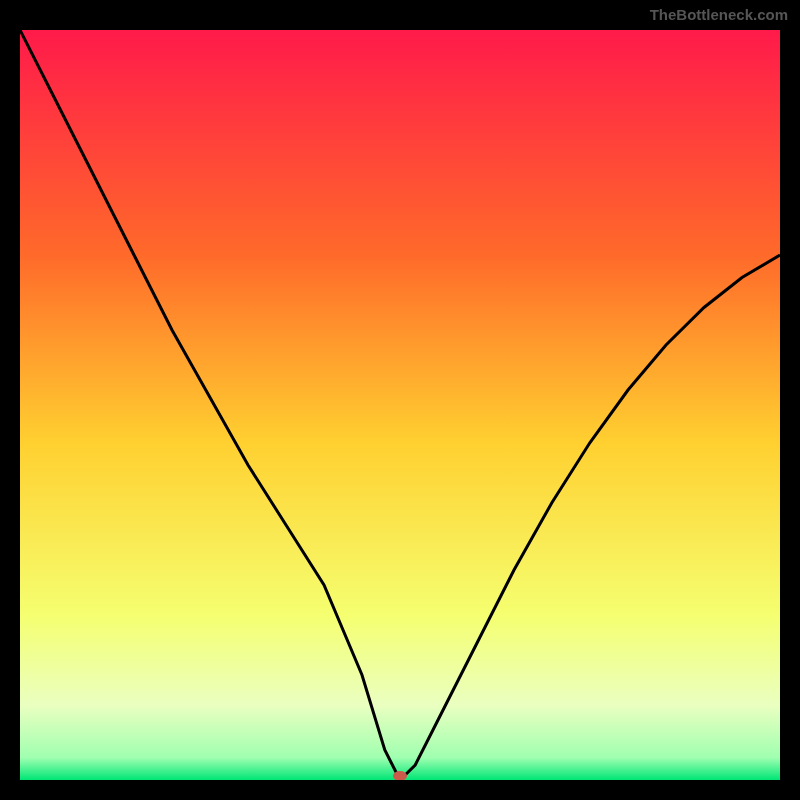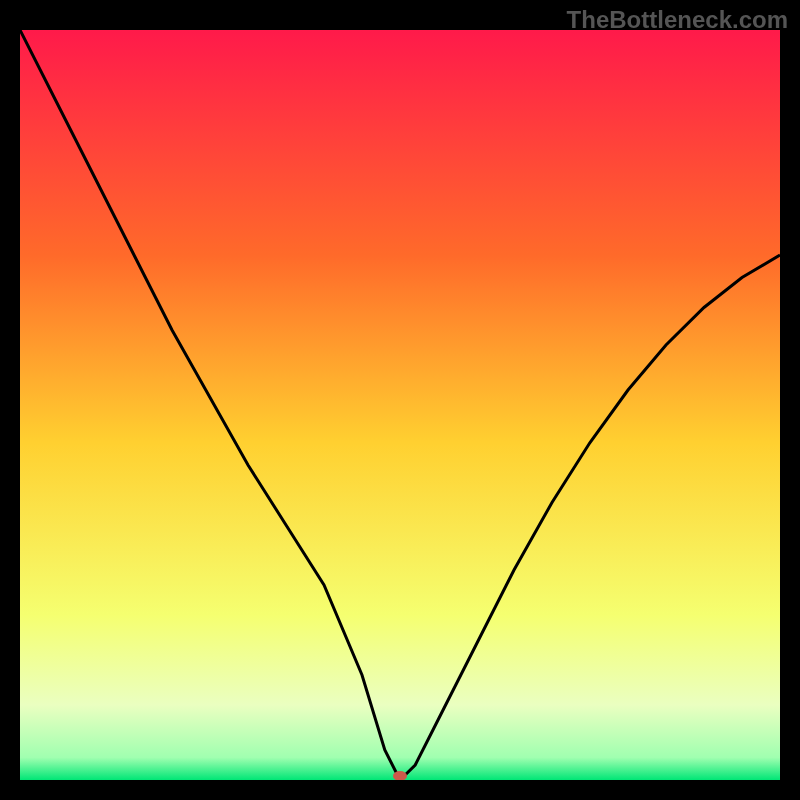"TheBottleneck.com" .watermark { font-size: 24px -> 15px }
